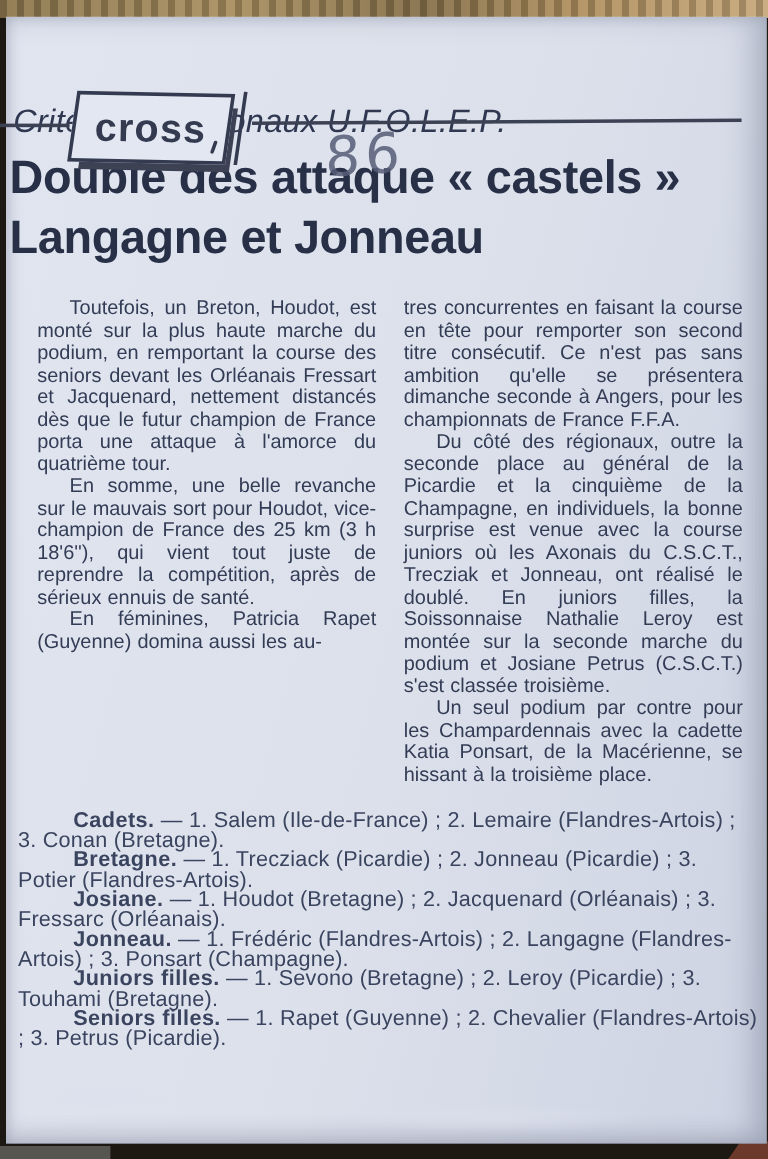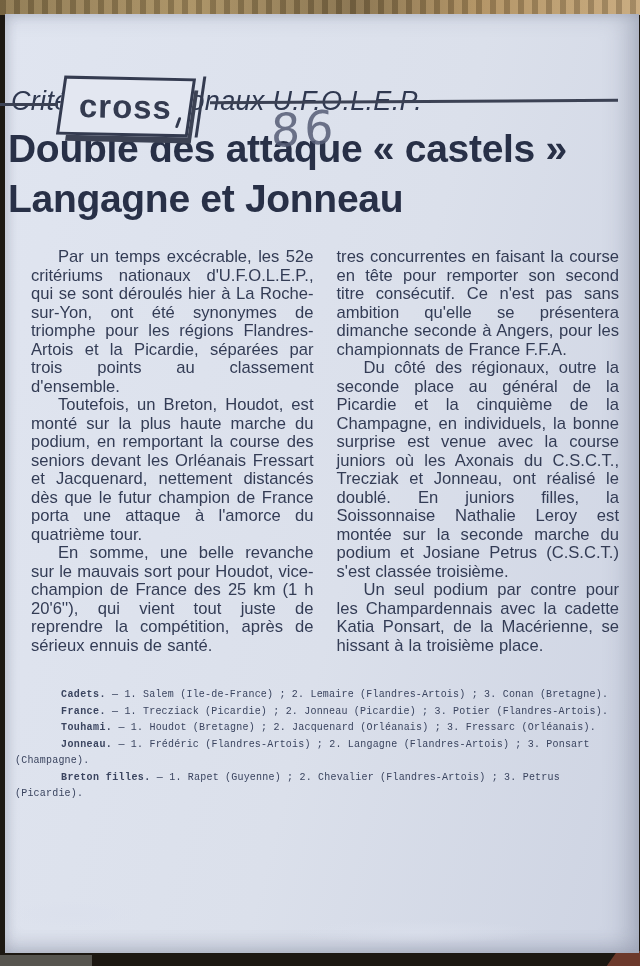"Par un temps excécrable, les" p { html: <p>Par un temps excécrable, les 52e critériums nationaux d'U.F.O.L.E.P., qui se sont déroulés hier à La Roche-sur-Yon, ont été synonymes de triomphe pour les régions Flandres-Artois et la Picardie, séparées par trois points au classement d'ensemble.</p> -> none }
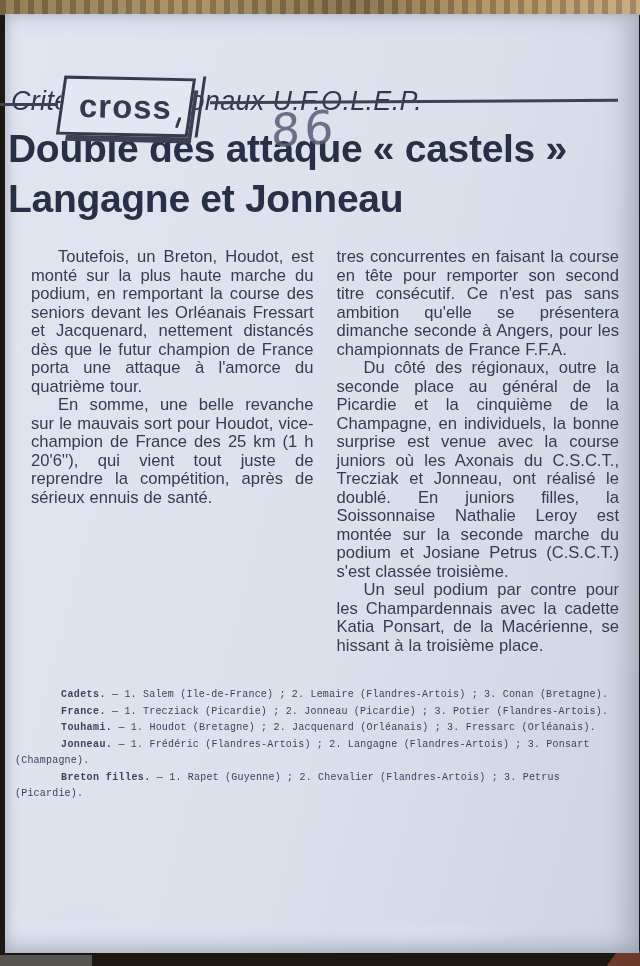"En somme, une belle revanche" p { text: 1 h 20'6'' -> 3 h 18'6'' }
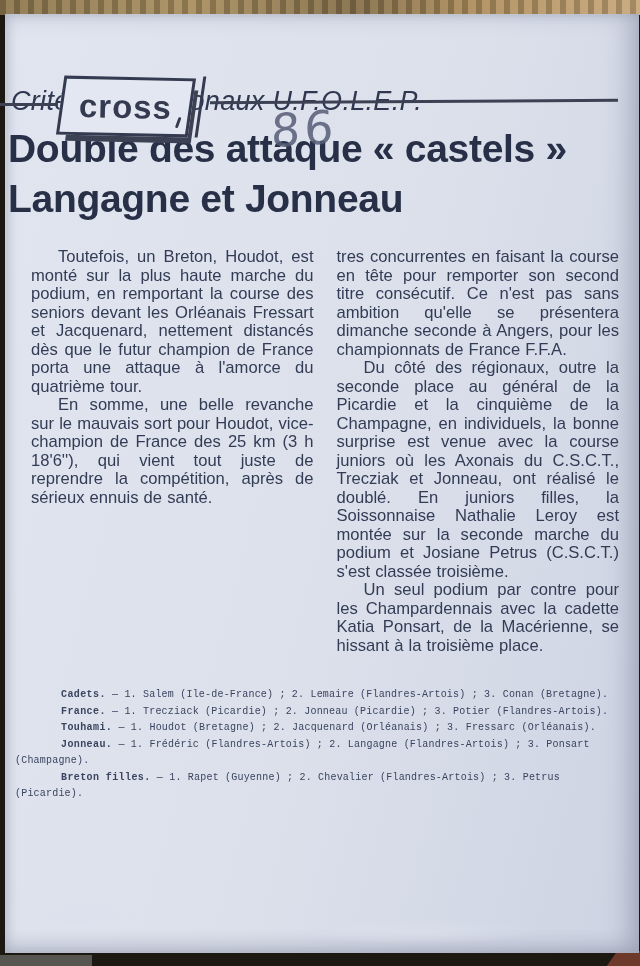"En féminines, Patricia Rapet (Guyenne)" p { html: none -> <p>En féminines, Patricia Rapet (Guyenne) domina aussi les au-</p> }
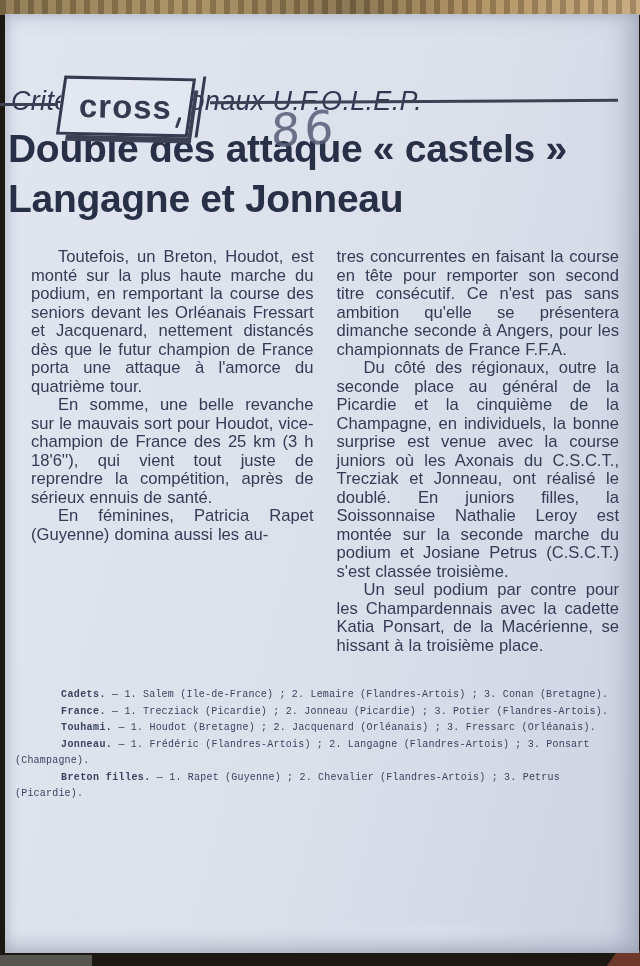"Cadets. — 1. Salem (Ile-de-France)" .results { font-family: Liberation Mono, monospace -> none; font-size: 10px -> 18px; margin: 32px 8px 0 10px -> 20px 8px 0 10px }
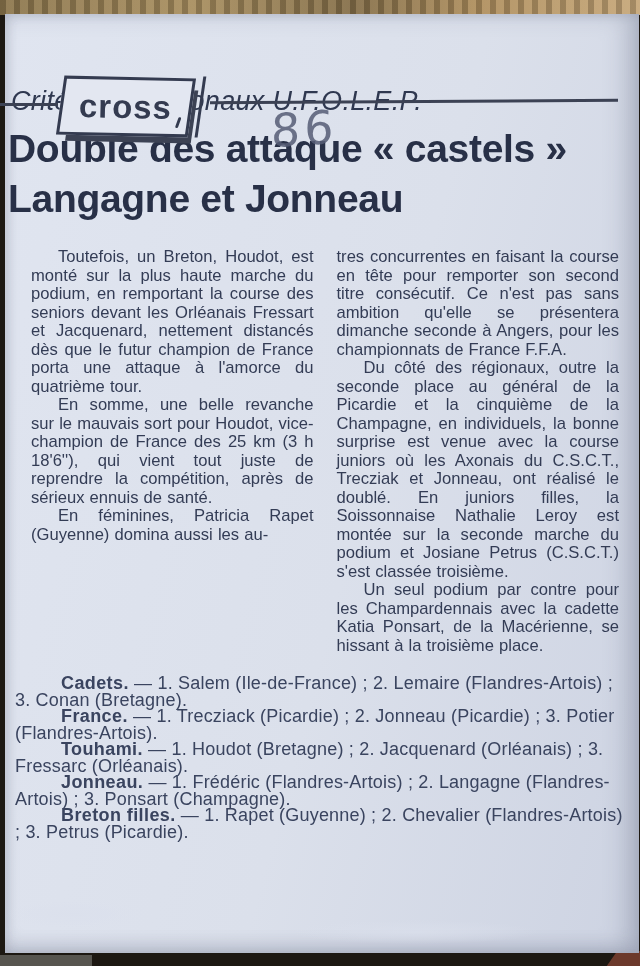"France." b { text: France -> Bretagne }
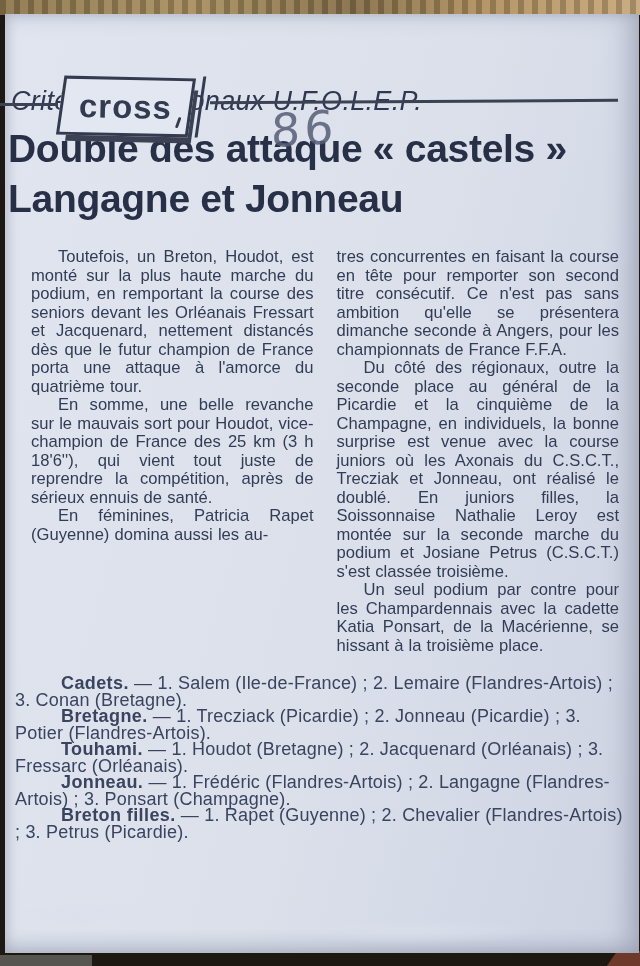"Touhami." b { text: Touhami -> Josiane }
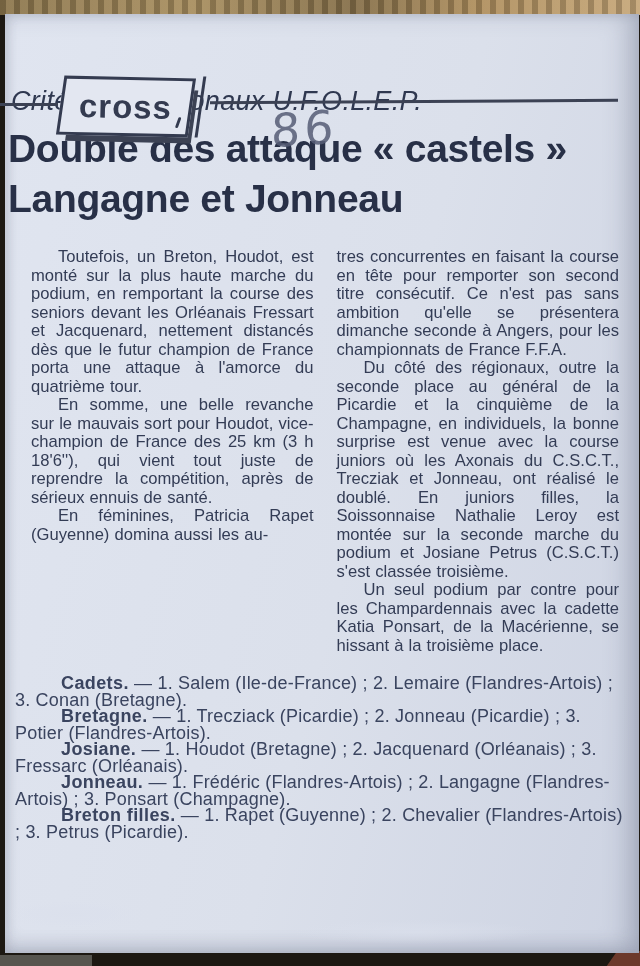"Juniors filles. — 1. Sevono" p { html: none -> <p><b>Juniors filles.</b> <span>— 1. Sevono (Bretagne) ; 2. Leroy (Picardie) ; 3. Touhami (Bretagne).</span></p> }
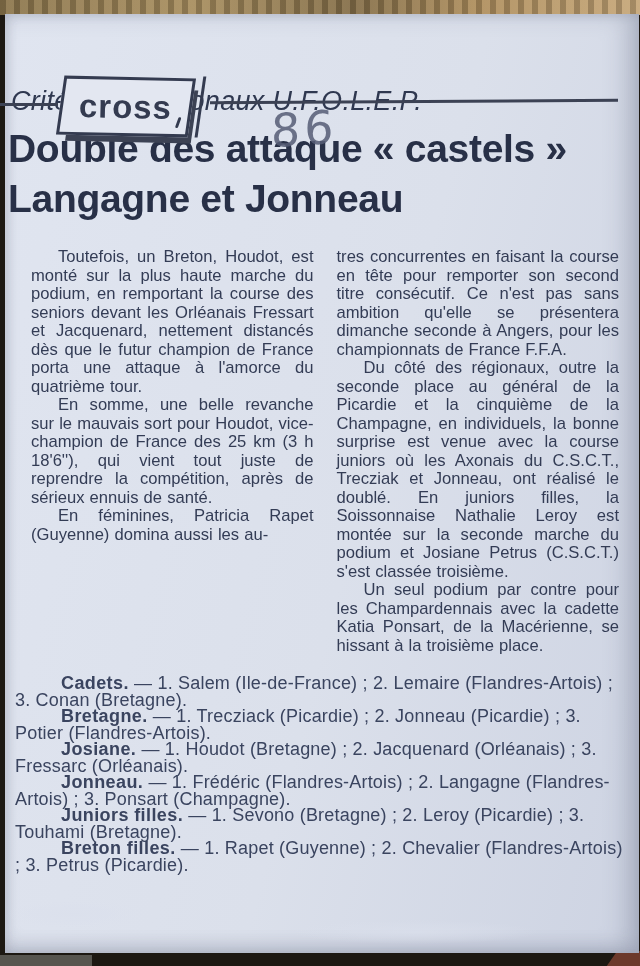"Breton filles." b { text: Breton -> Seniors }
